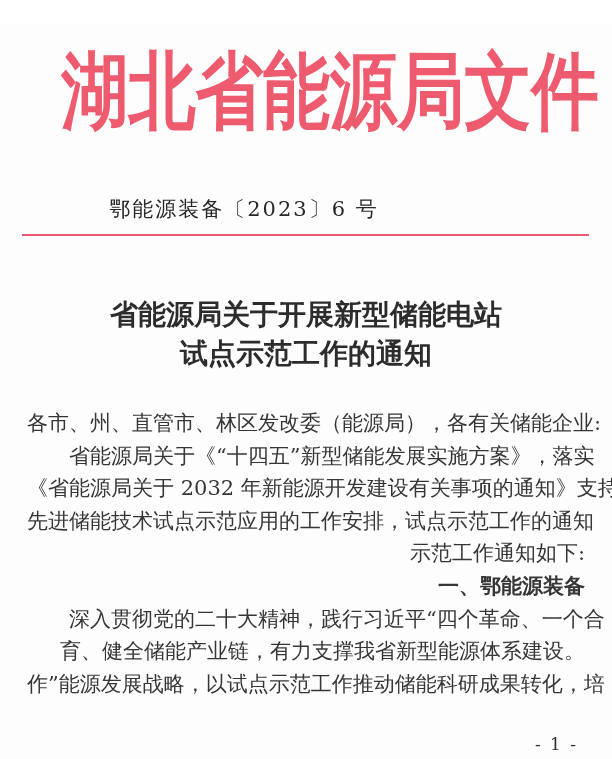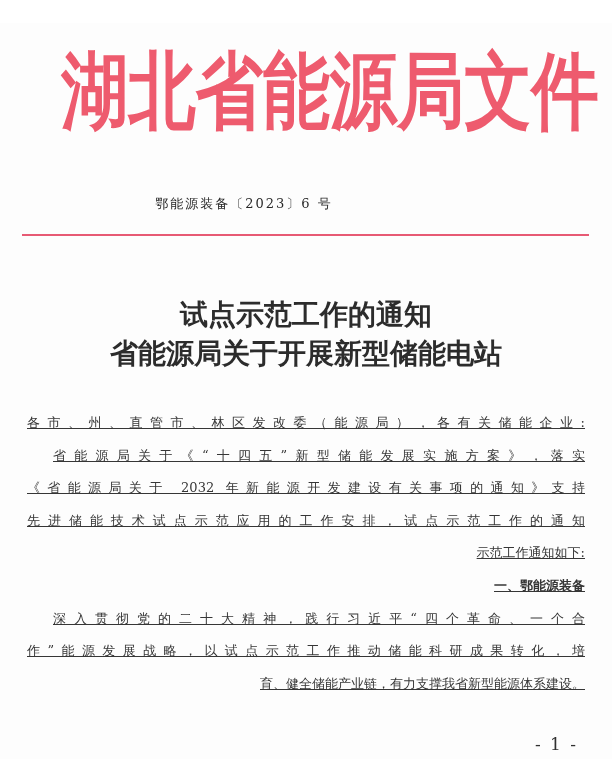"鄂能源装备〔2023〕6 号" .doc-number { font-size: 13px -> 21px }
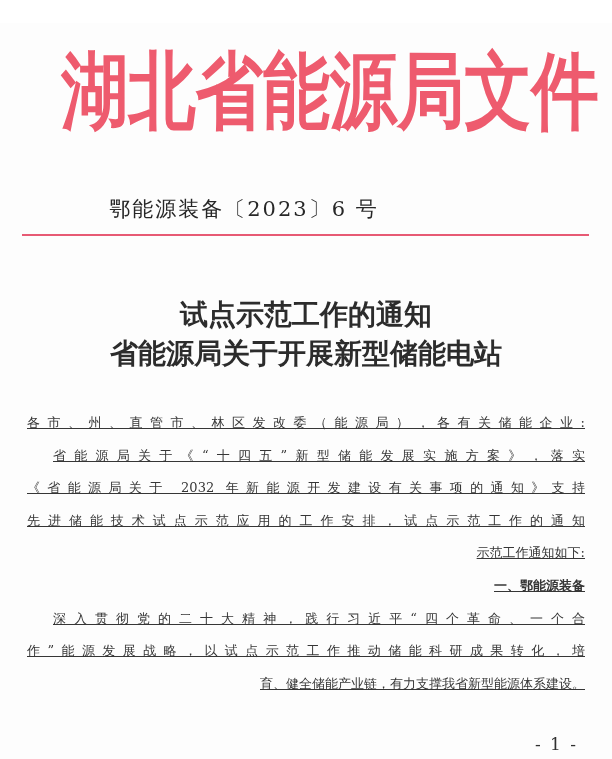"试点示范工作的通知" div { order: before "省能源局关于开展新型储能电站" -> after "省能源局关于开展新型储能电站" }
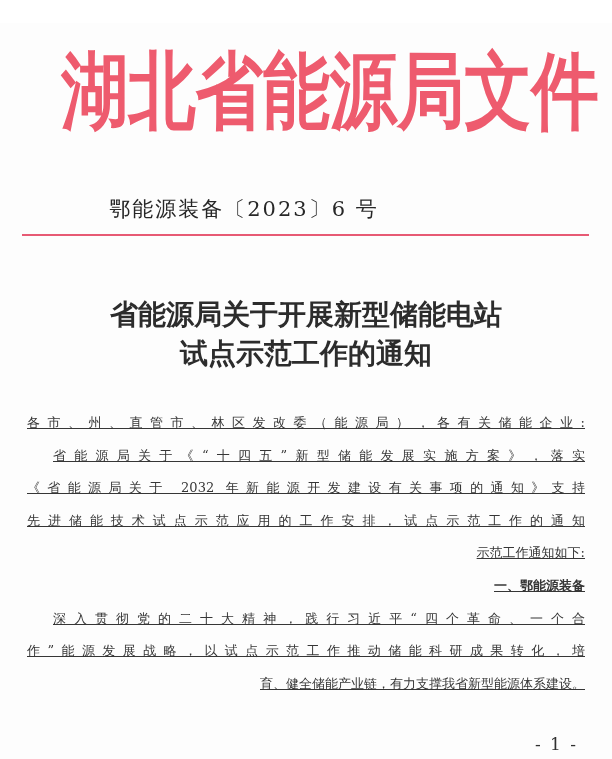"各市、州、直管市、林区发改委（能源局），各有关储能企业:" .doc-body { font-size: 13px -> 21px; text-decoration: underline -> none }
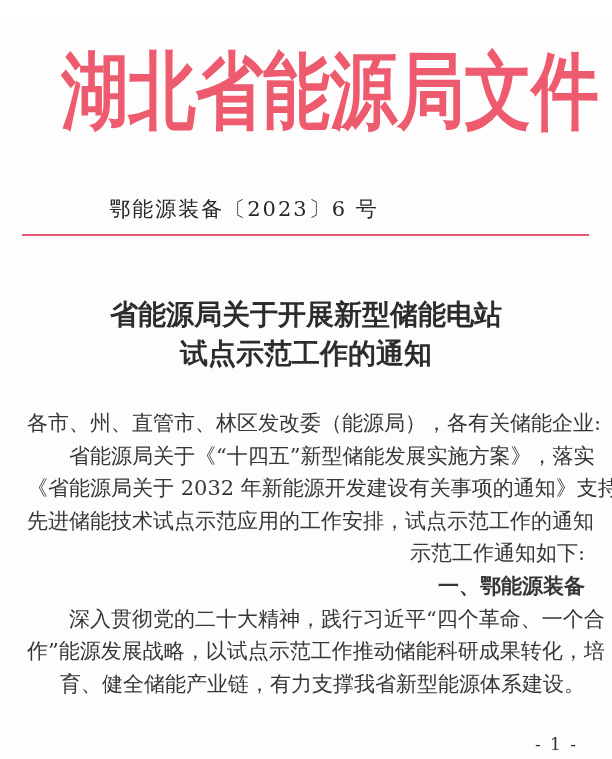"作”能源发展战略，以试点示范工作推动储能科研成果转化，培" div.body-line { order: before "育、健全储能产业链，有力支撑我省新型能源体系建设。" -> after "育、健全储能产业链，有力支撑我省新型能源体系建设。" }
